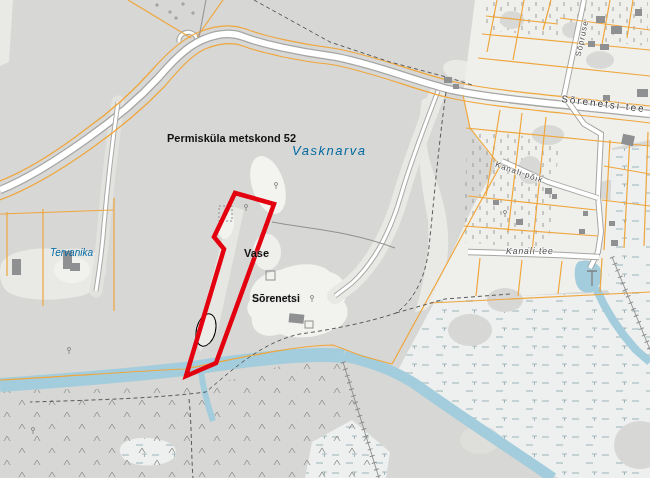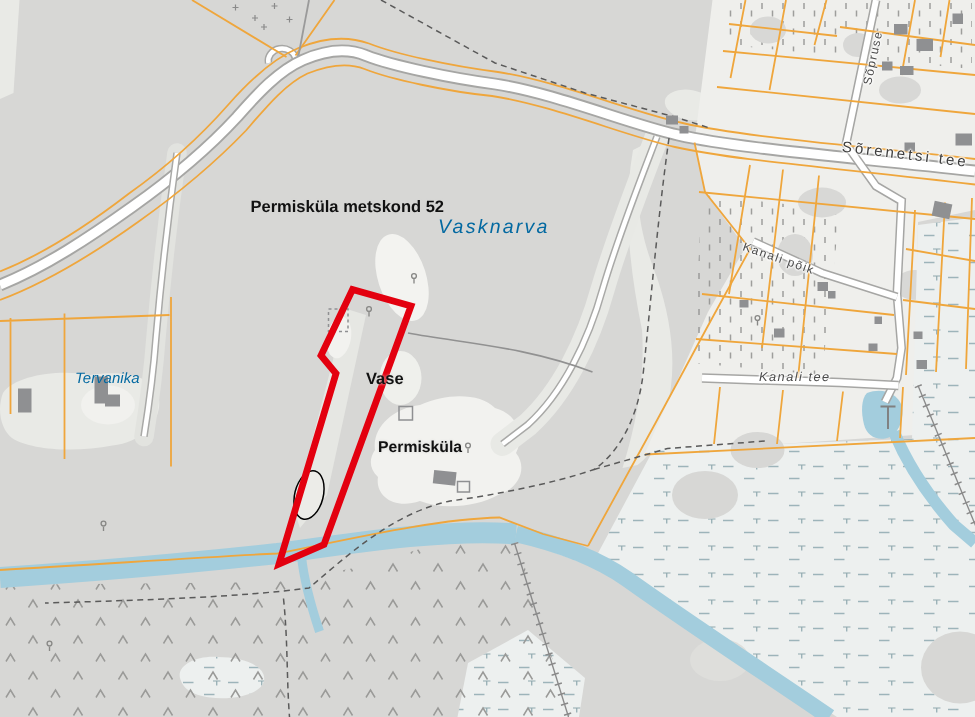"Permisküla" span.lbl { text: Permisküla -> Sõrenetsi }
